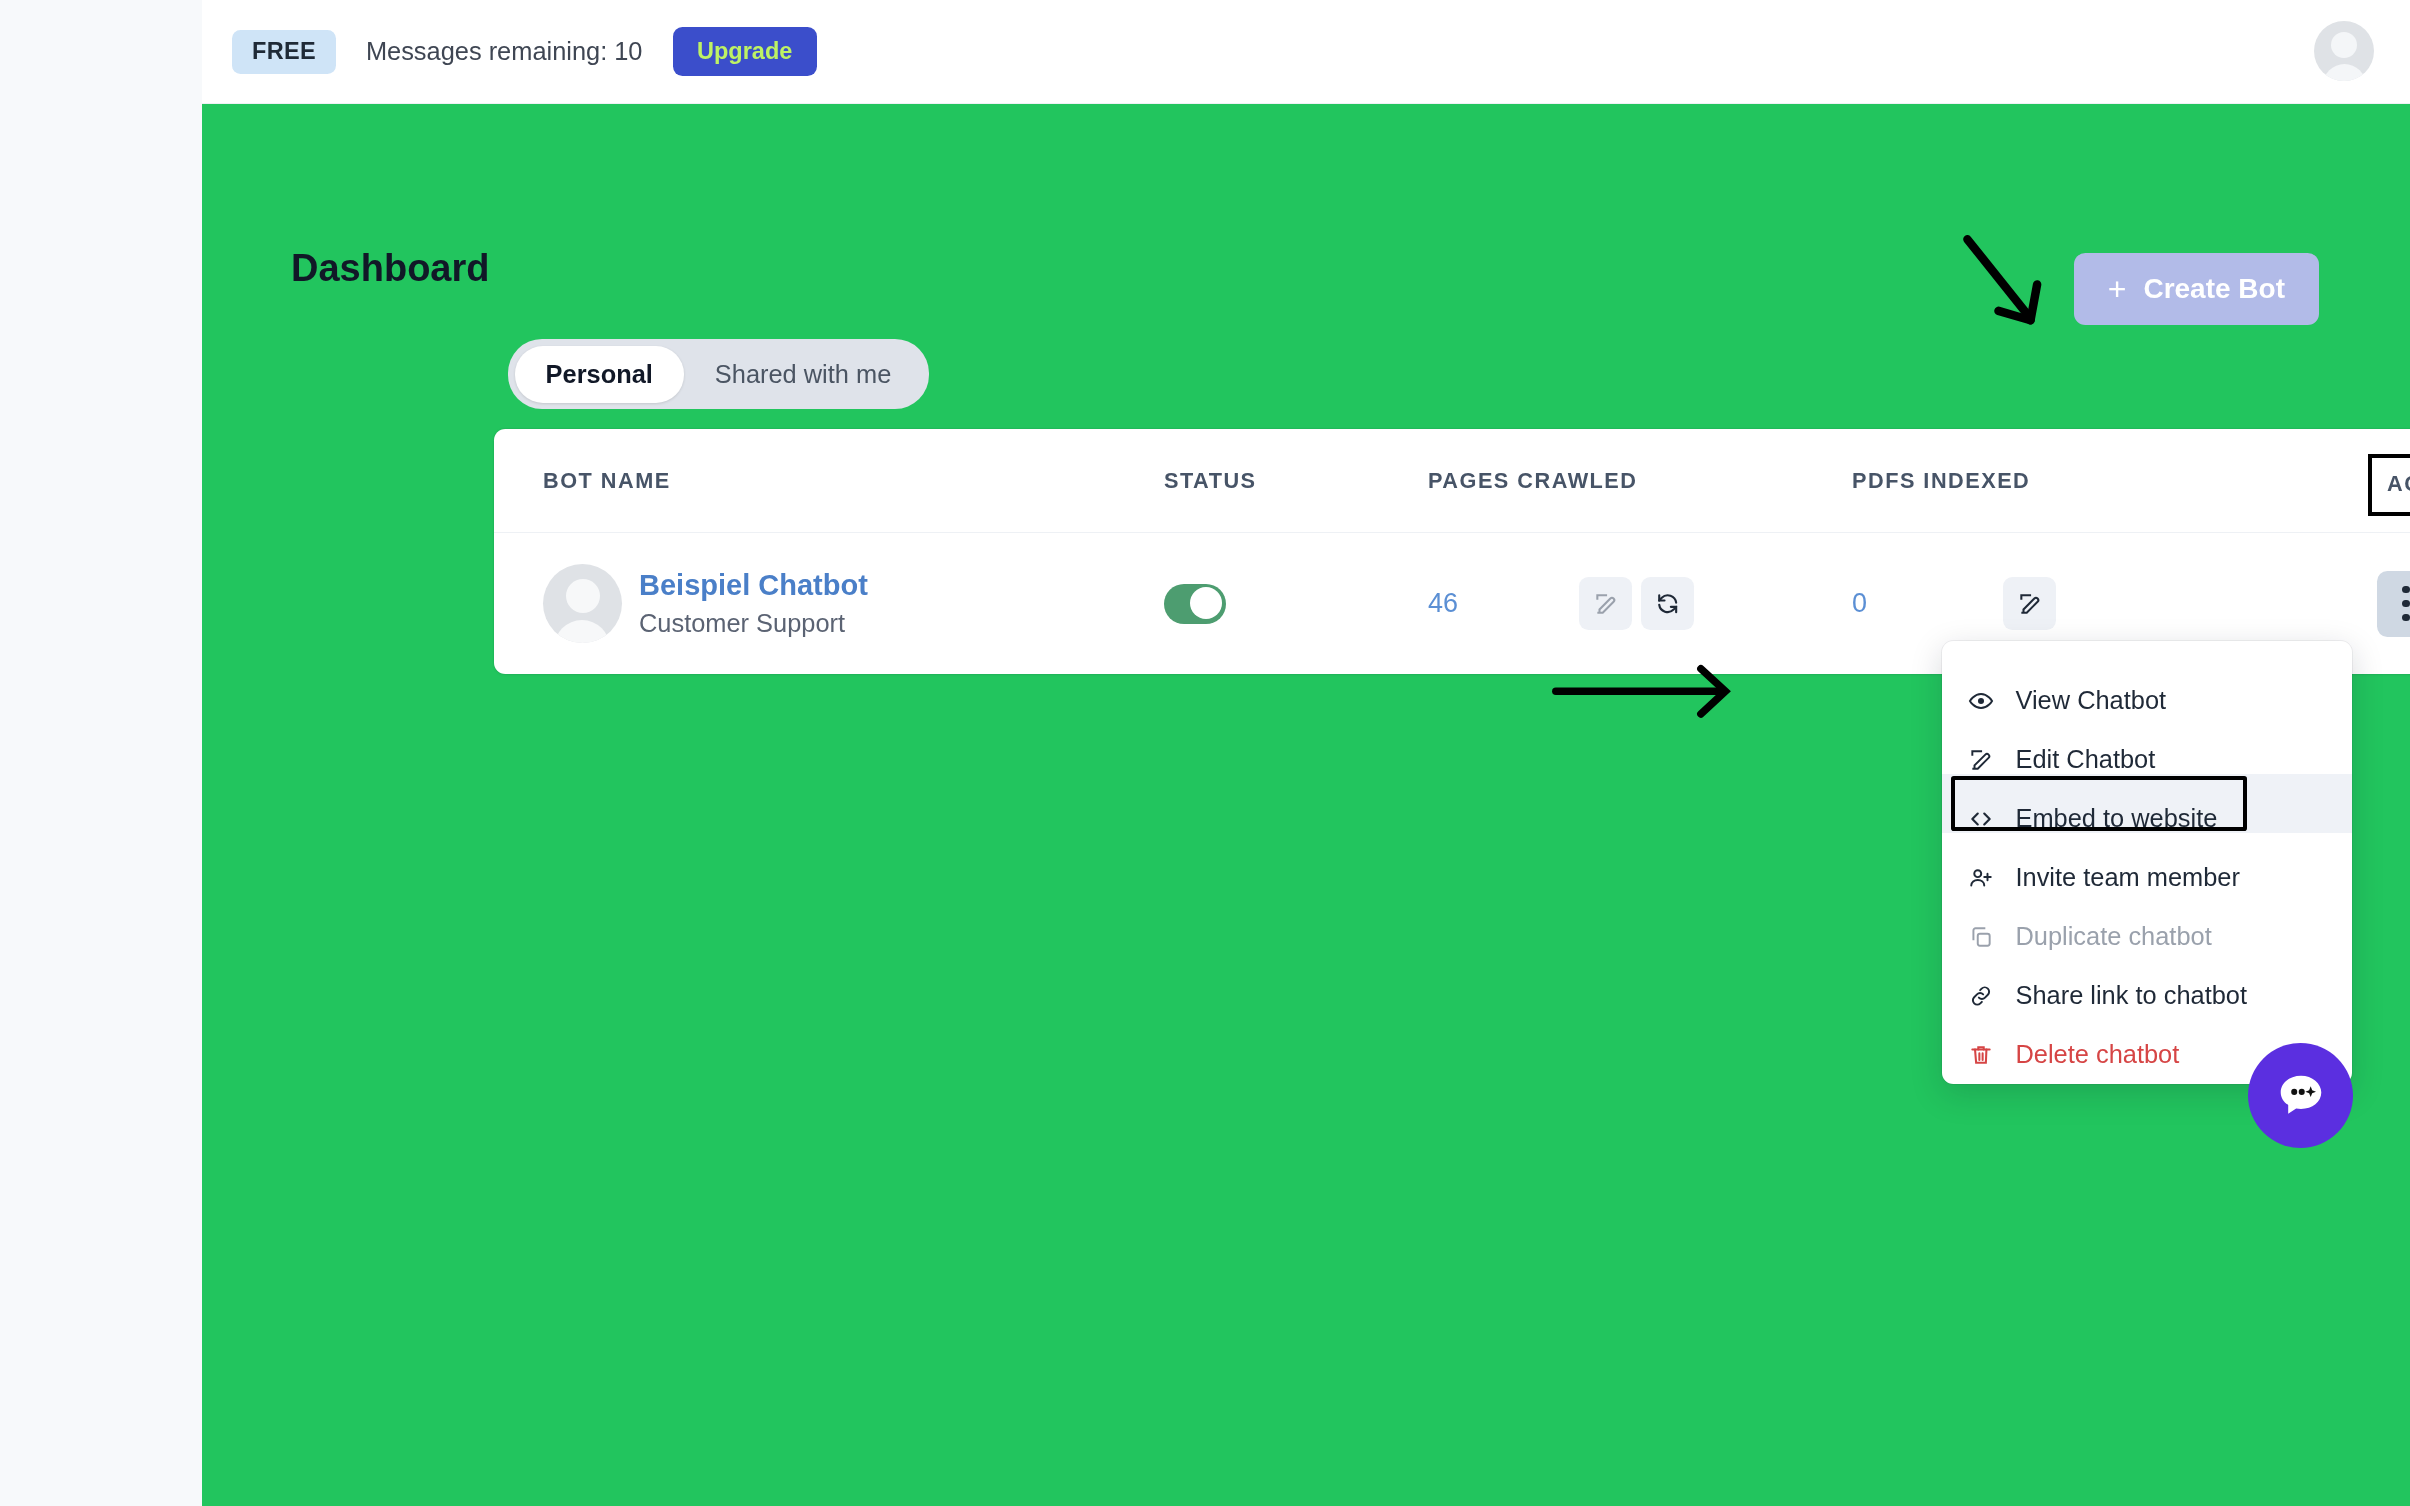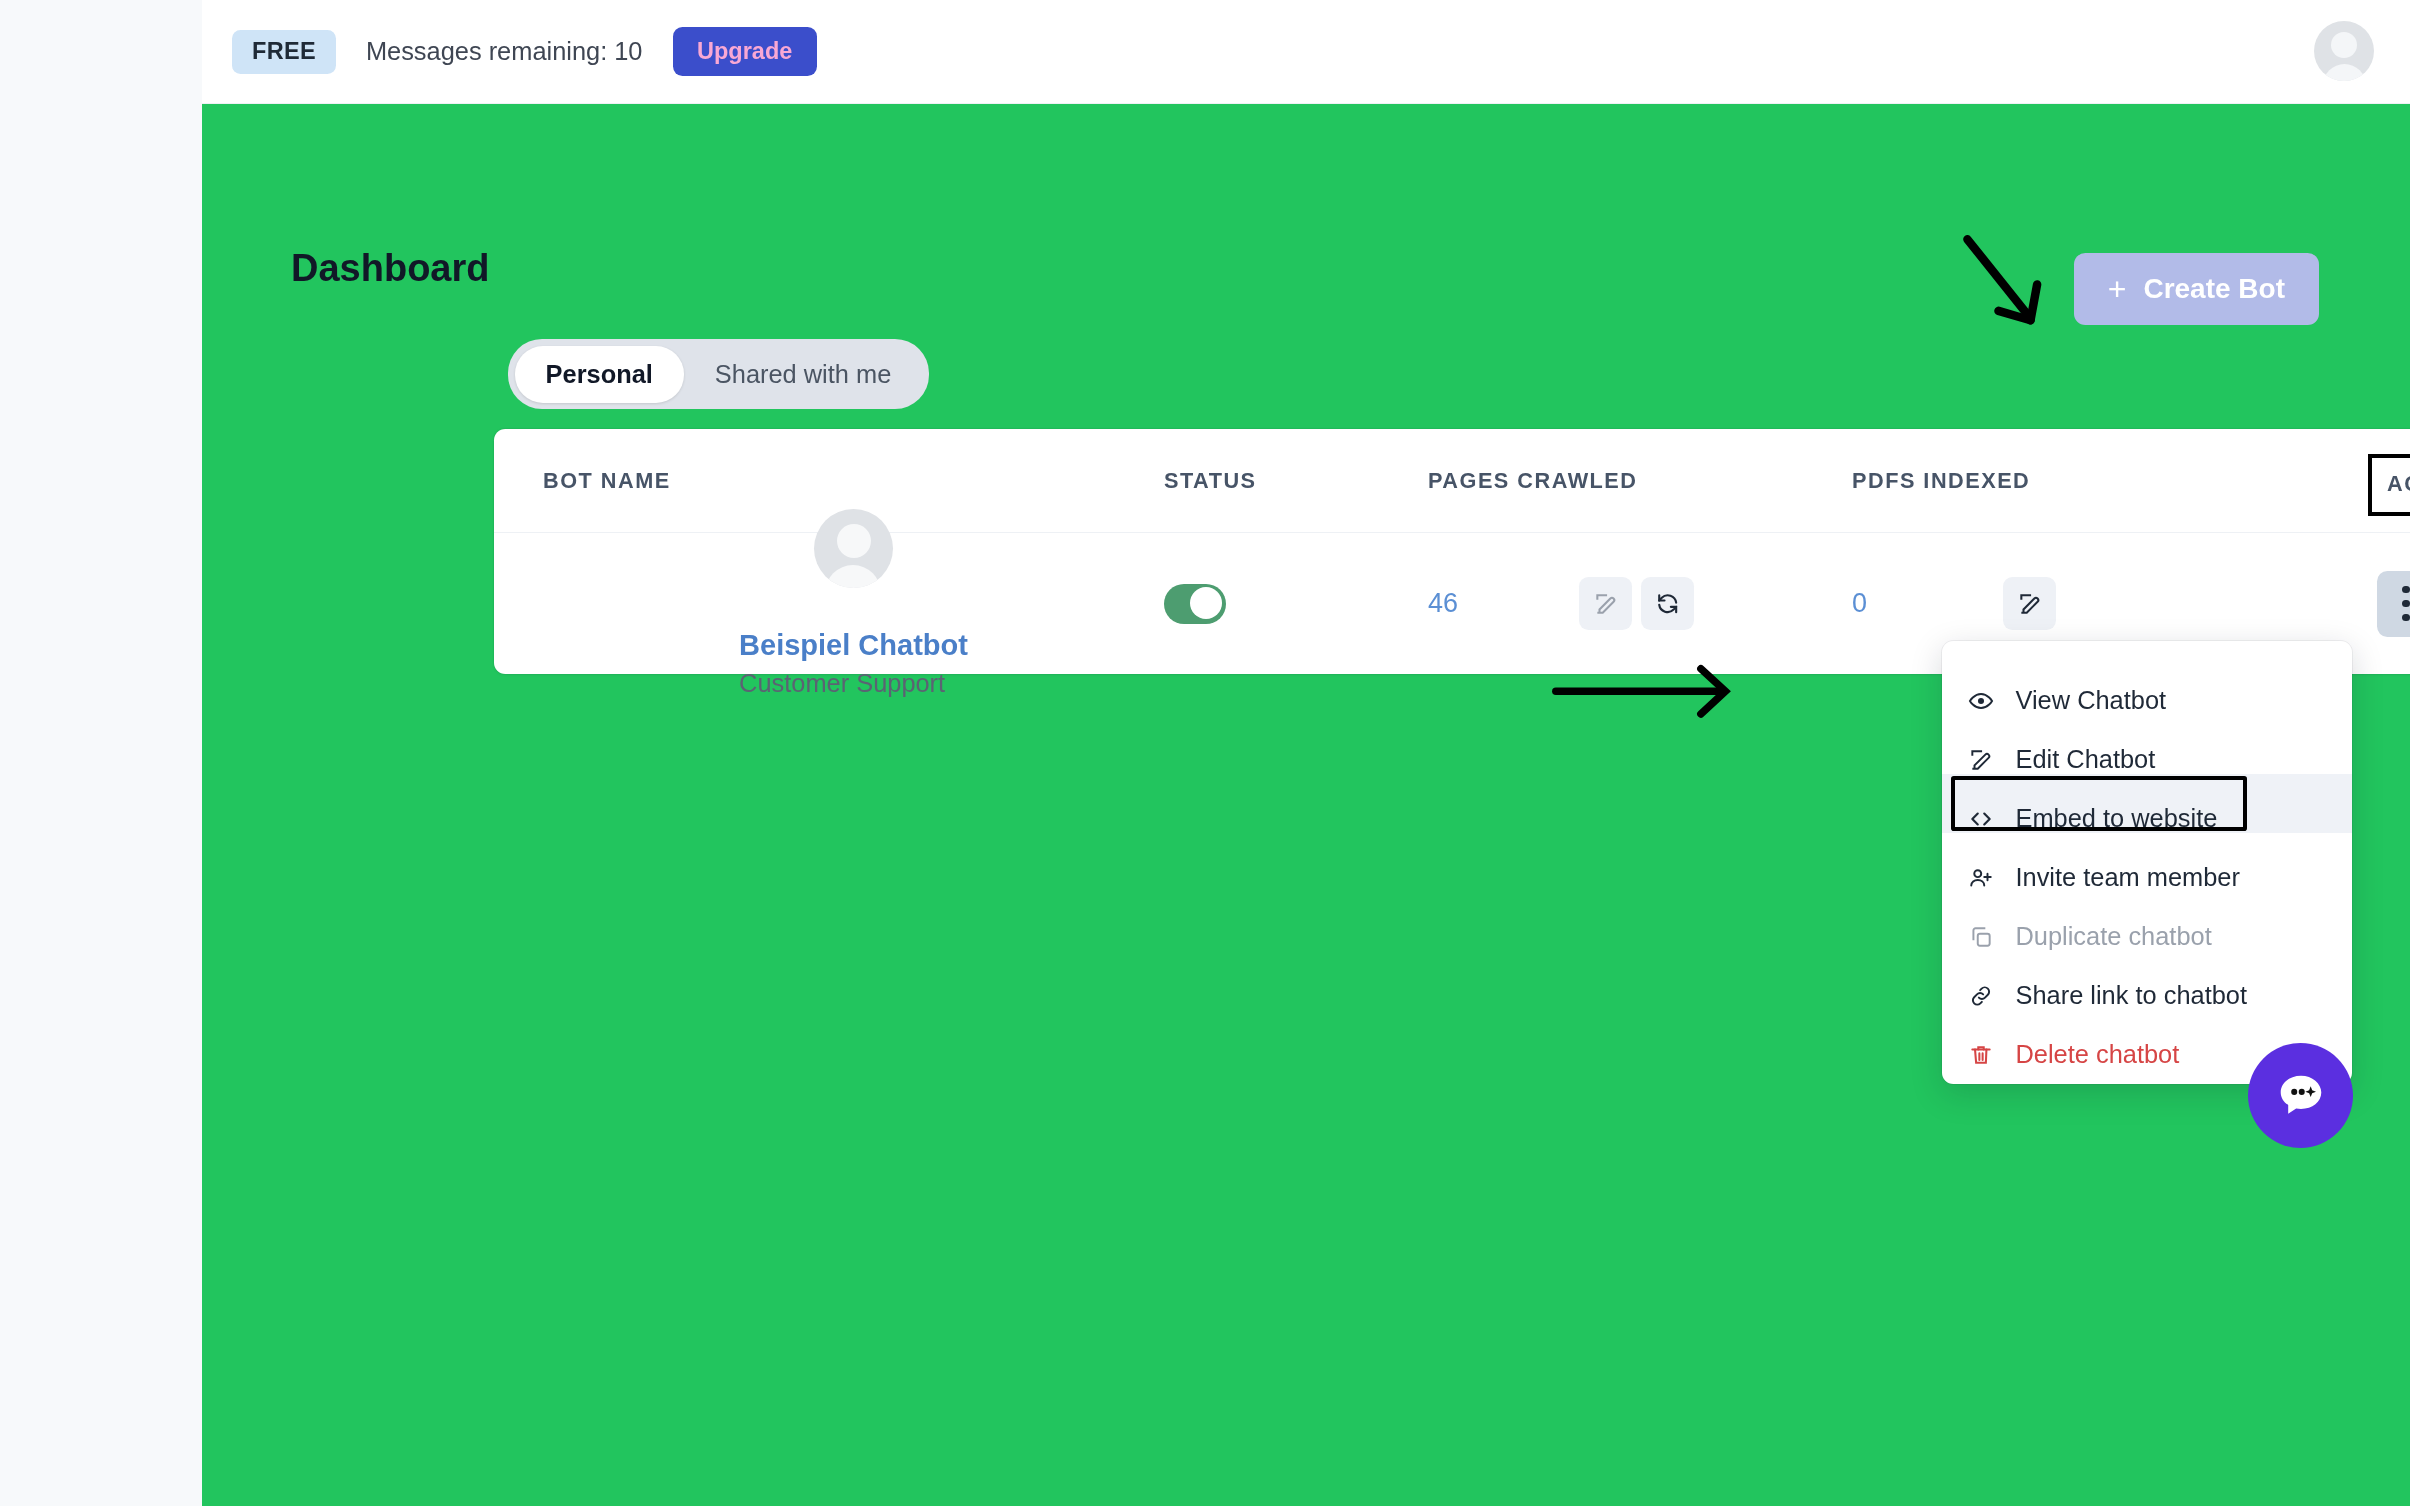"Upgrade" .btn-upgrade { color: #f9a8d4 -> #bef264 }
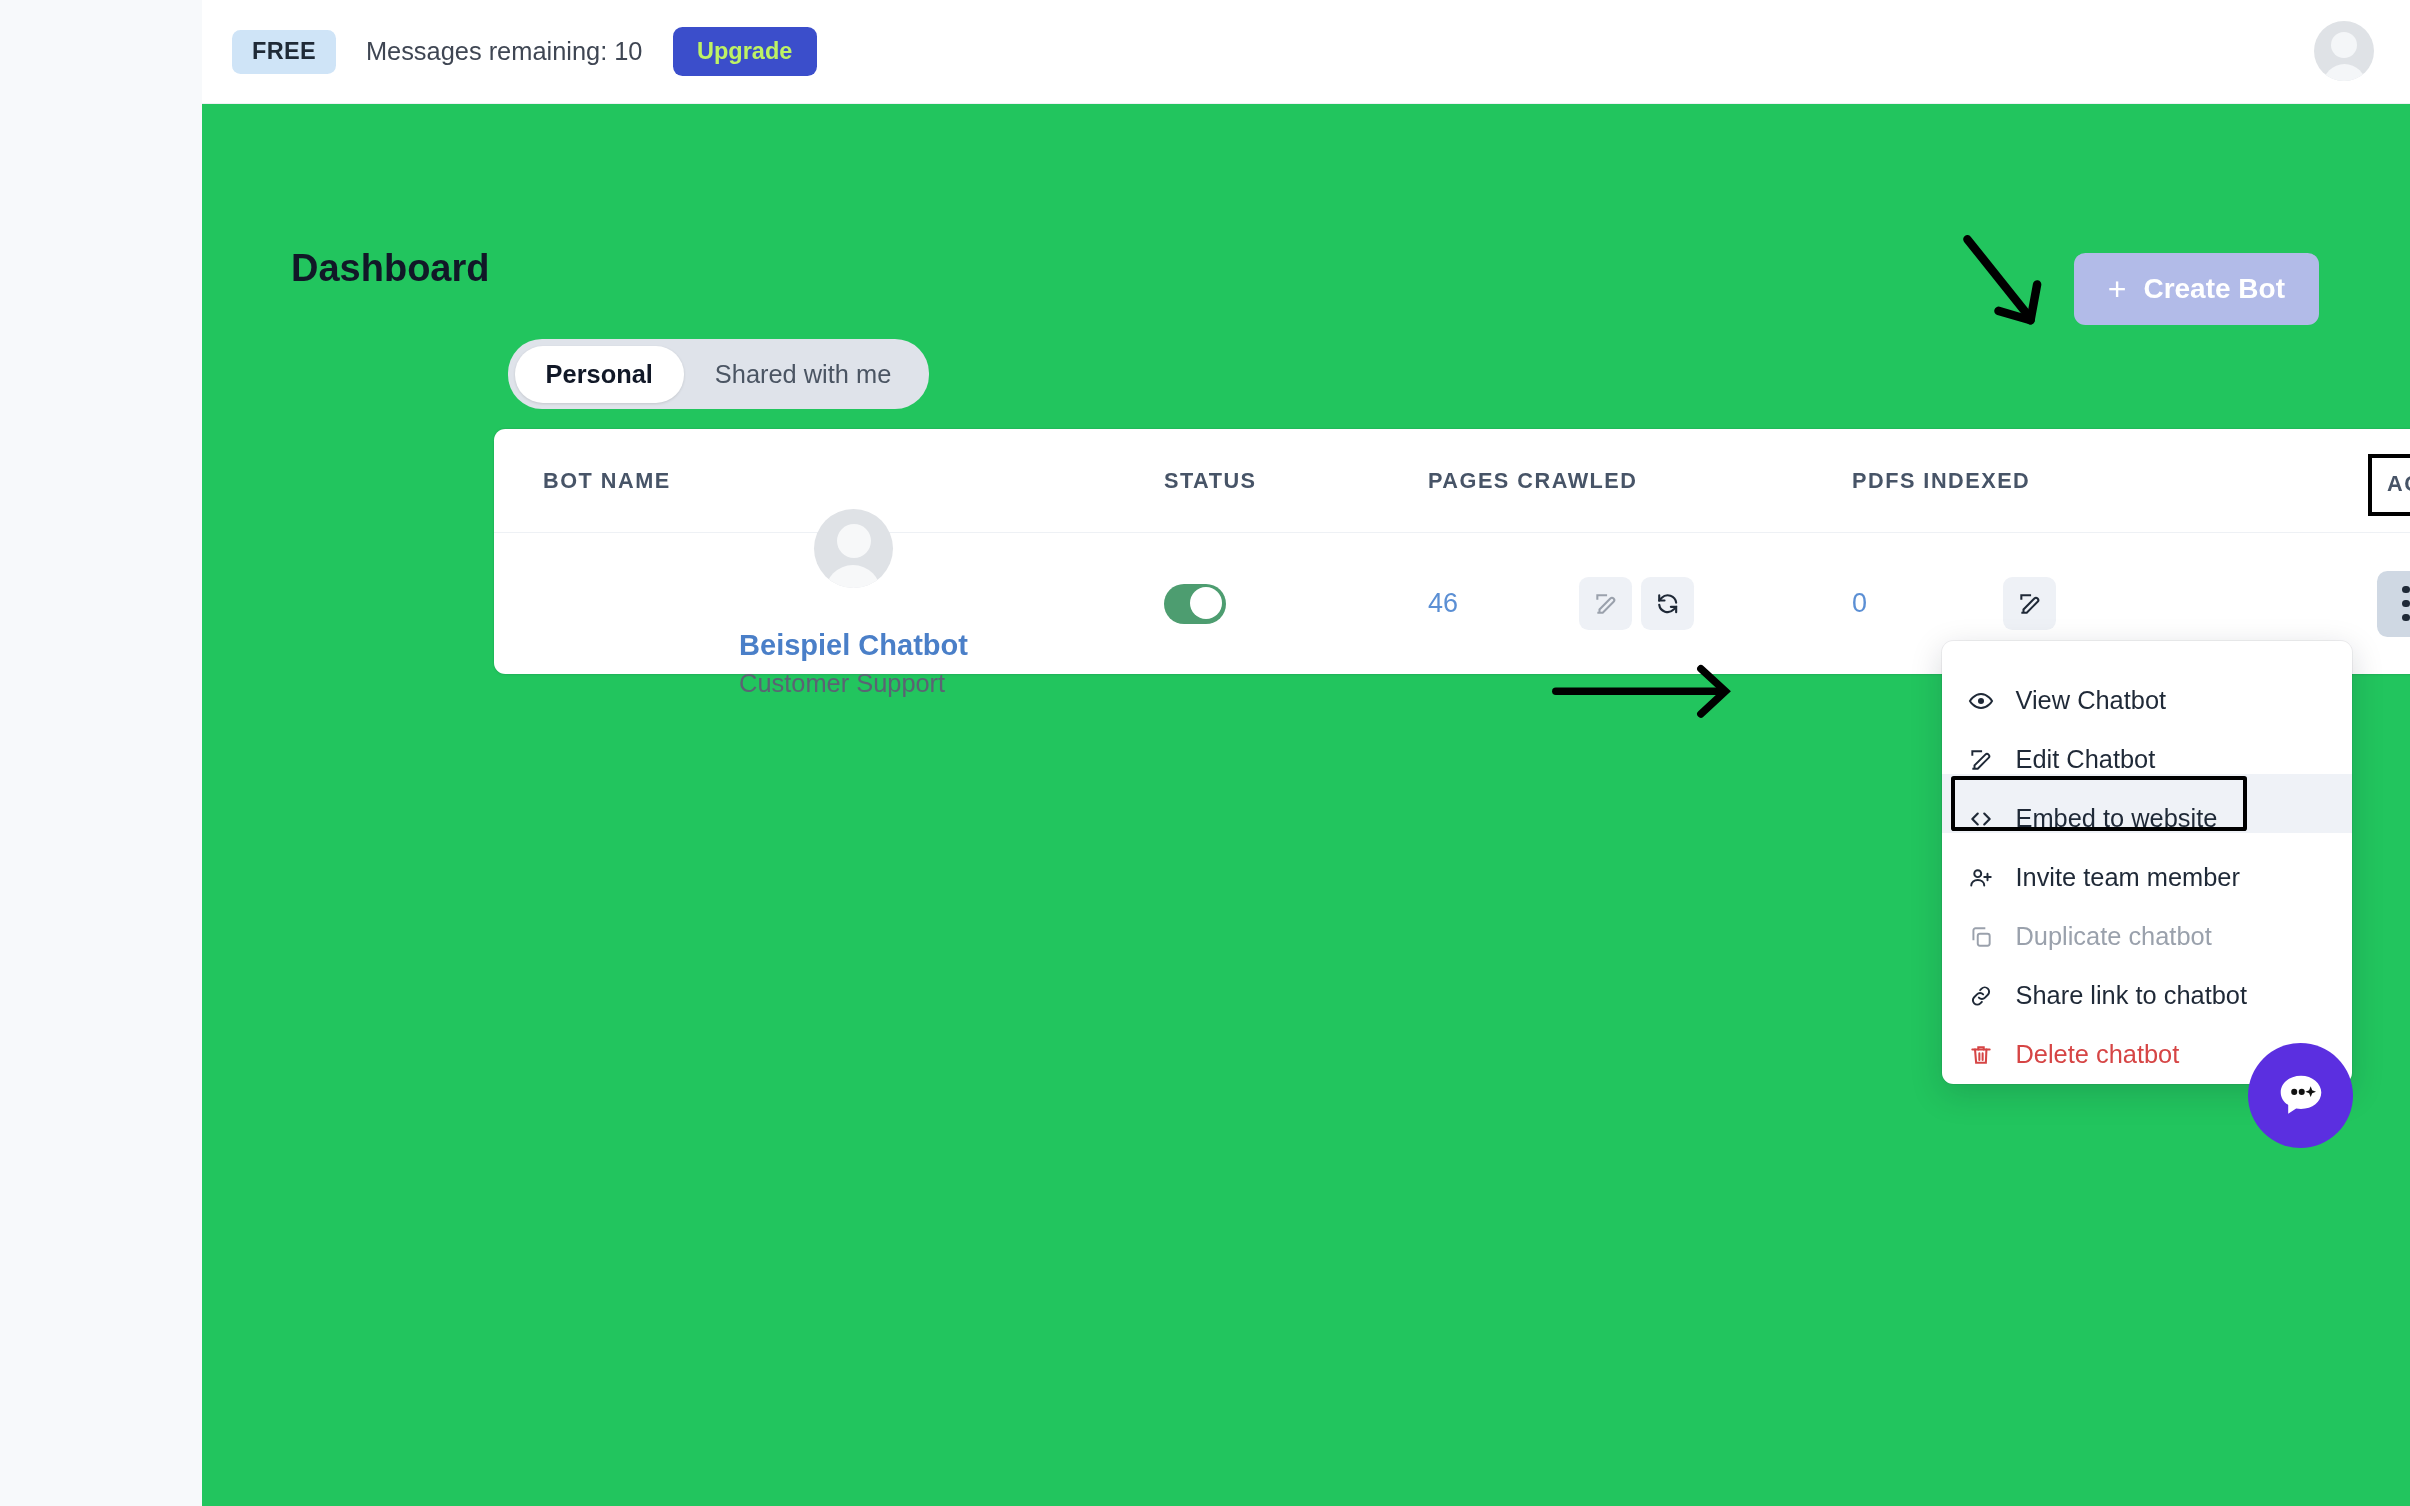"Beispiel Chatbot" .cell-bot { flex-direction: column -> none; gap: 41px -> 17px }
